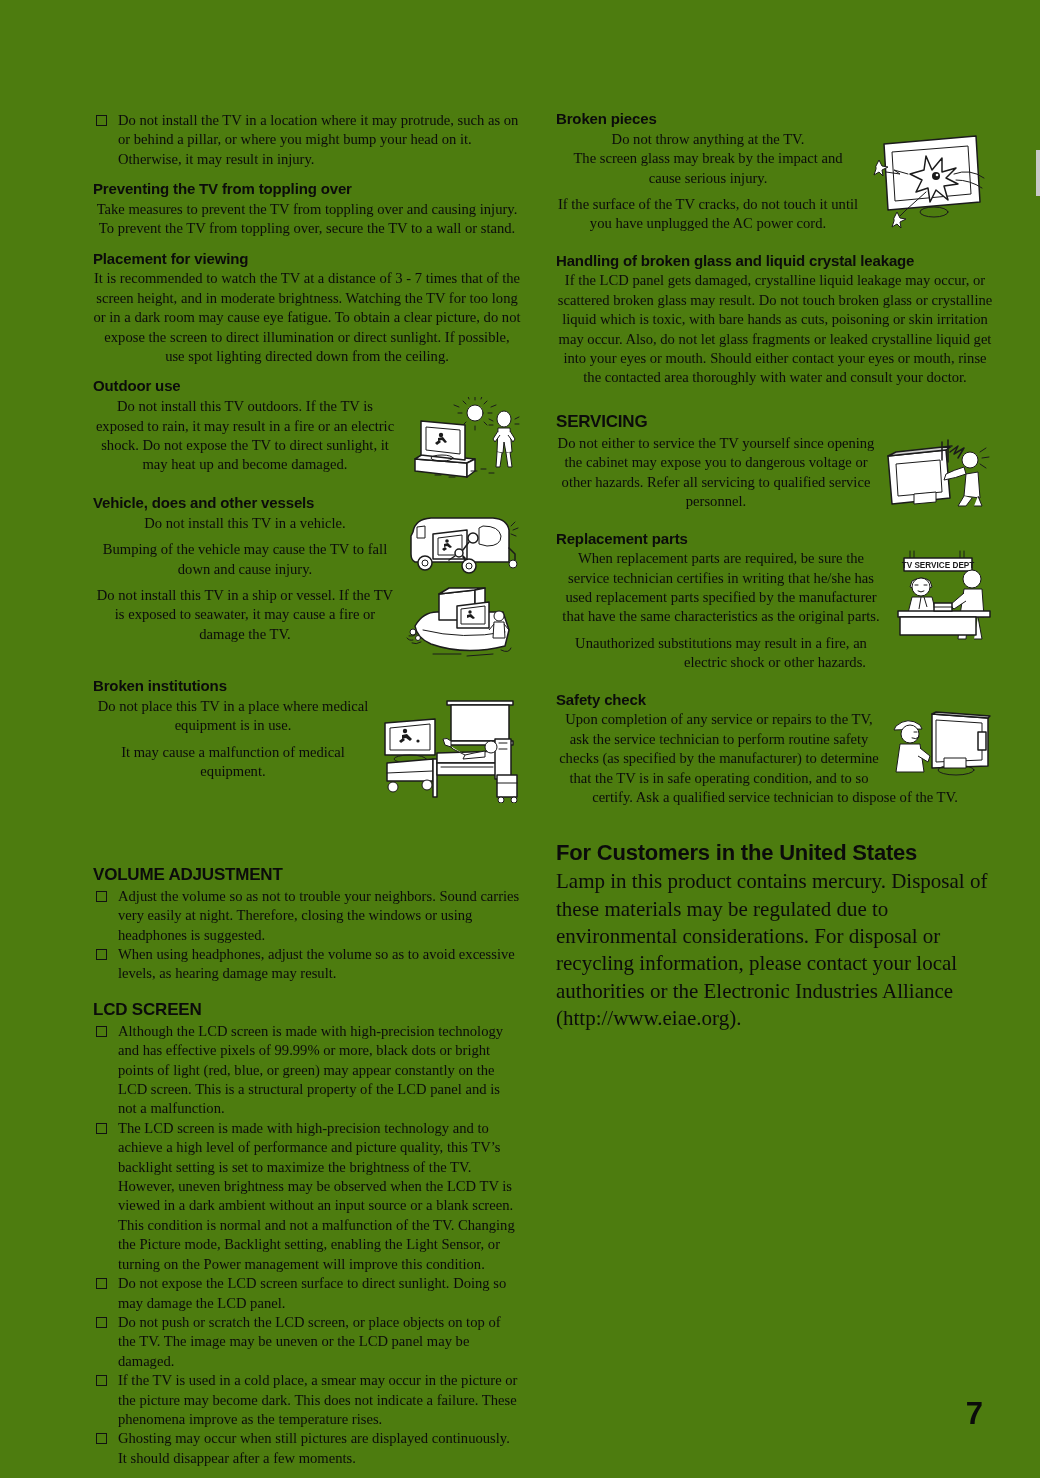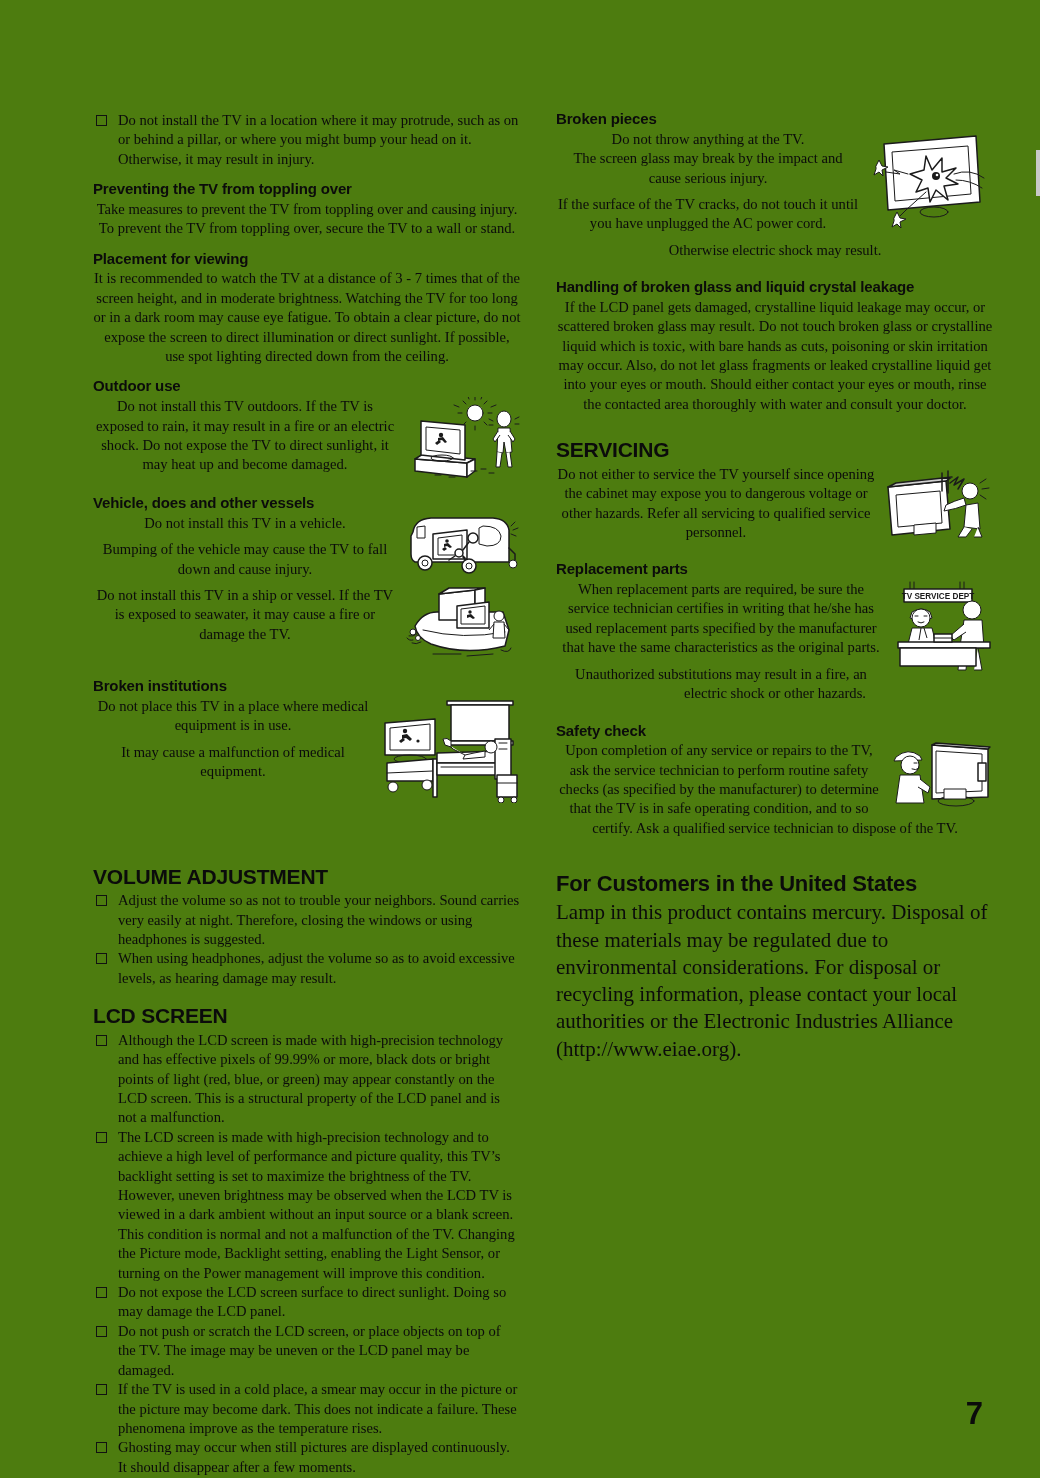"Otherwise electric shock may result." p.body { html: <p>Otherwise electric shock may result.</p> -> none }
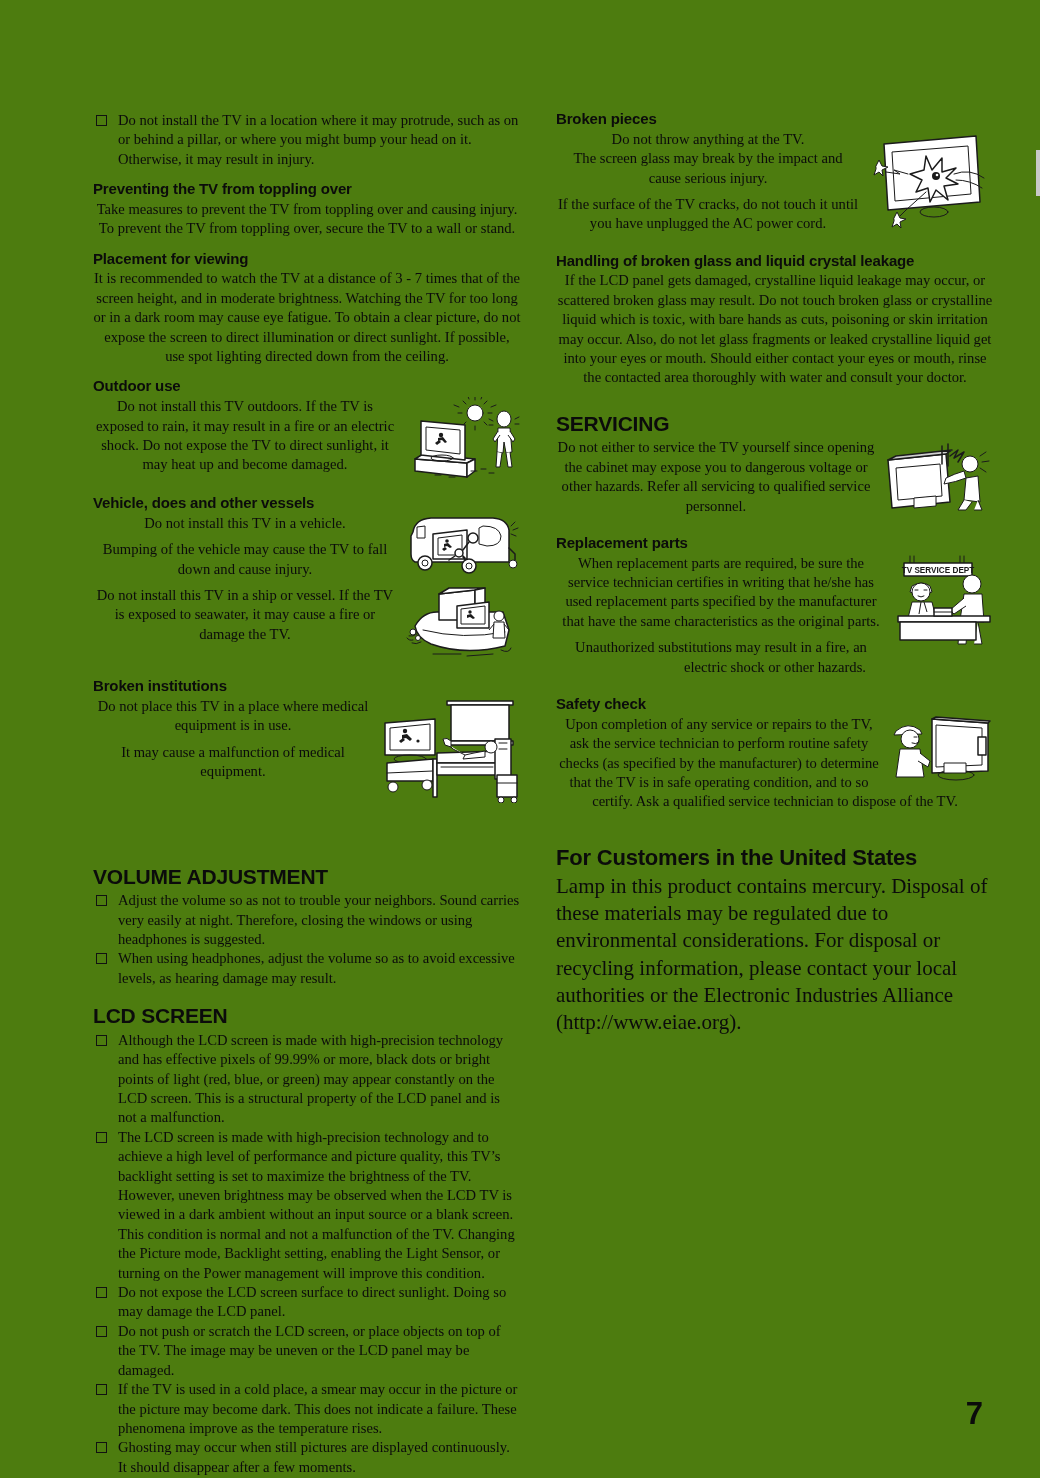"SERVICING" h2.sec { font-size: 21px -> 17px }
